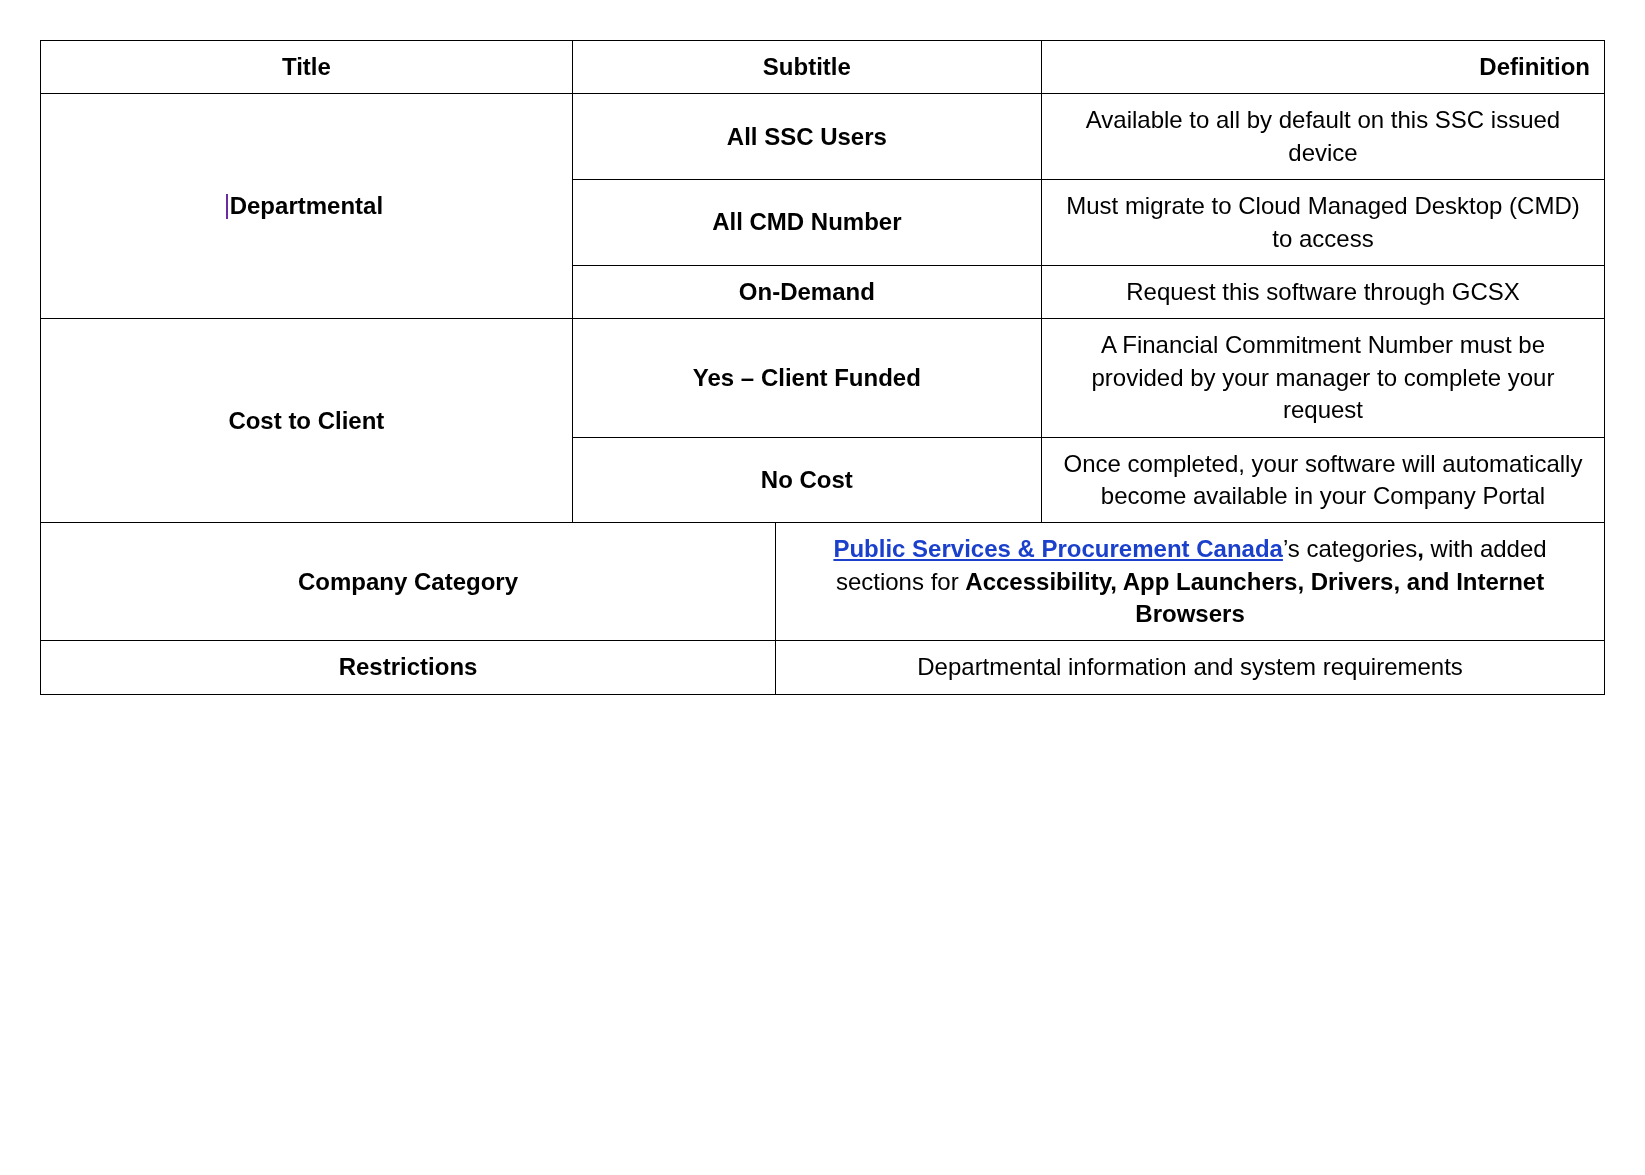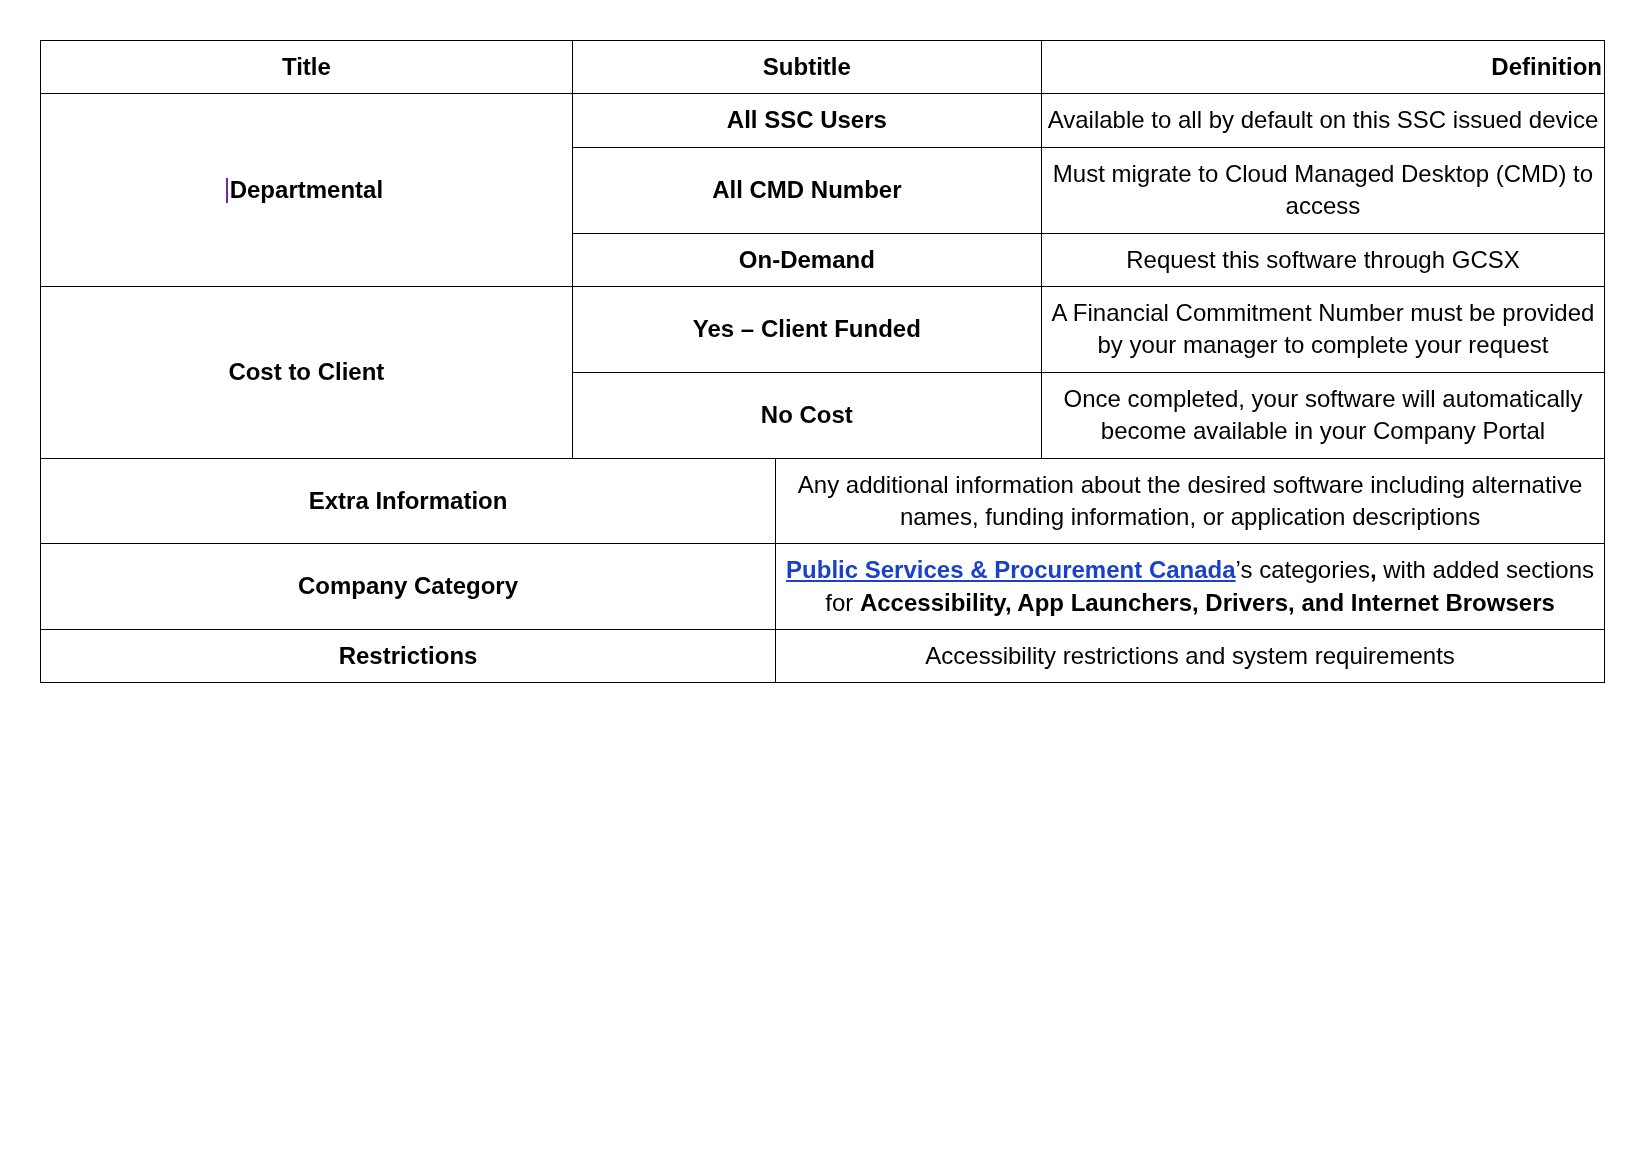"Title" td, th { padding: 10px 2px -> 10px 14px }
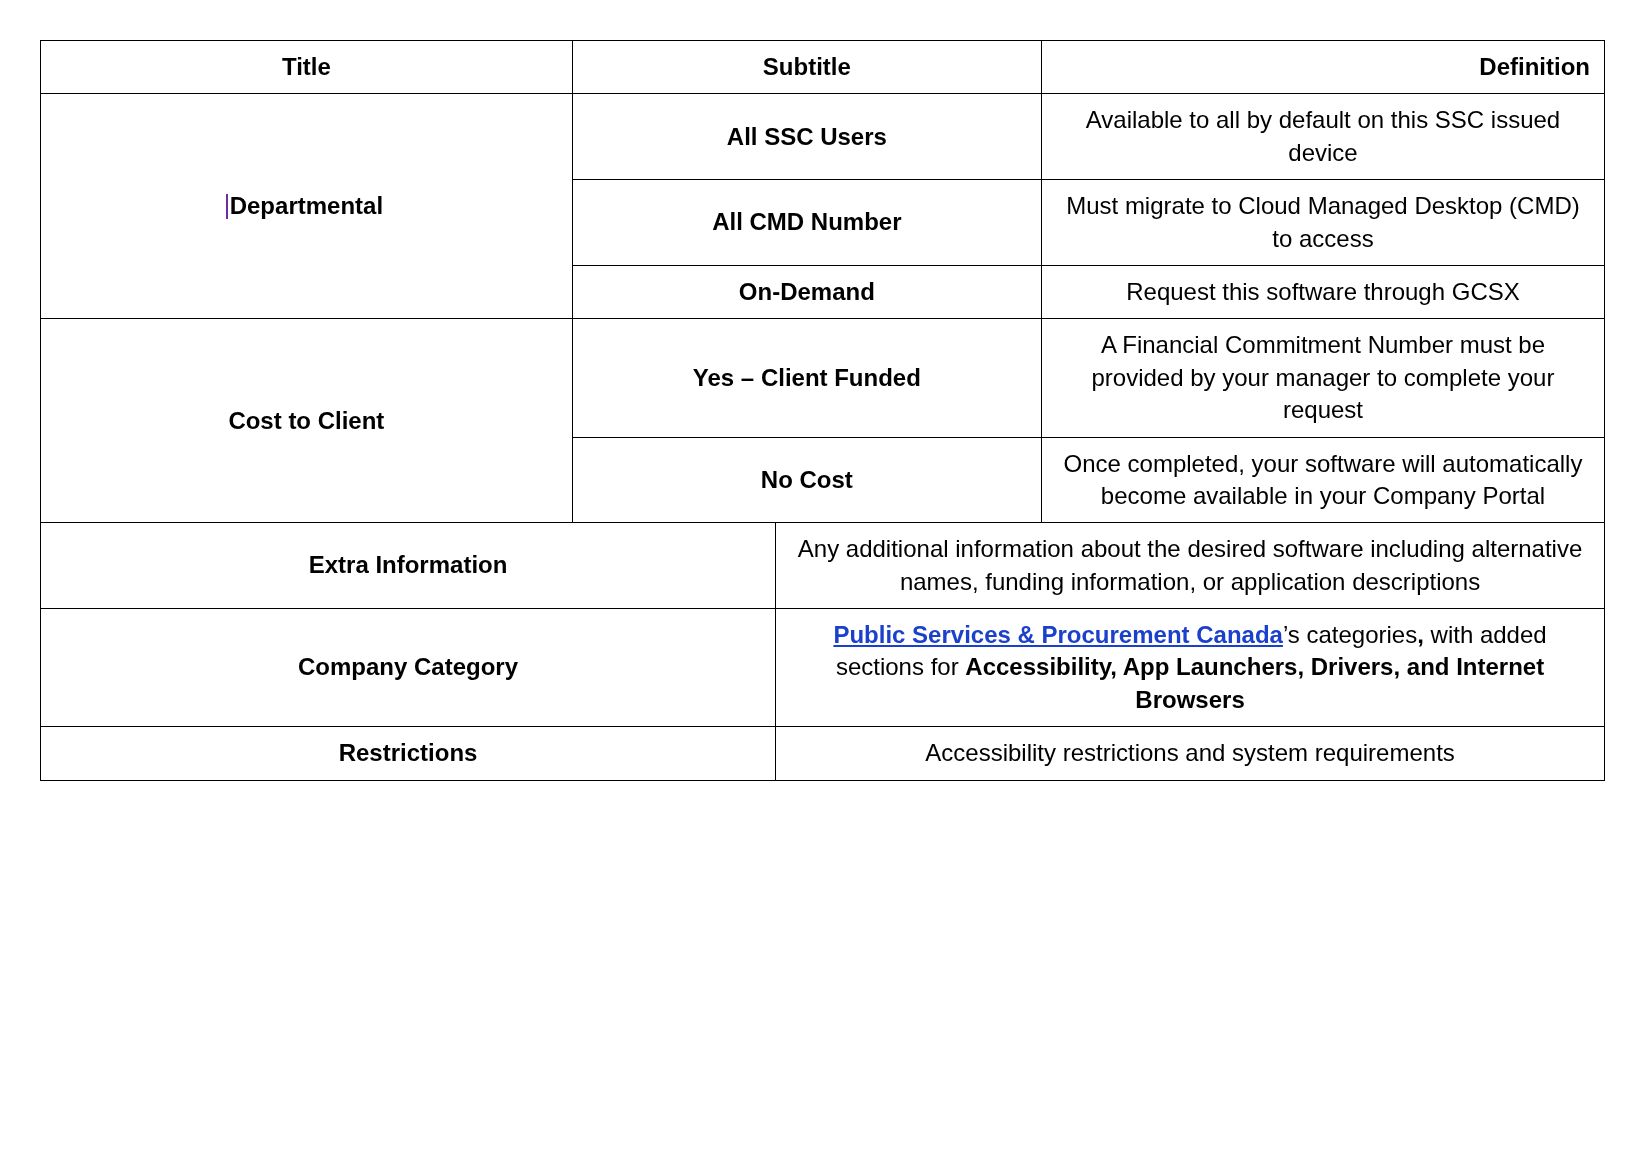"Extra Information" tr { html: <tr> <td>Extra Information</td> <td>Any additional information about the desired software including alternative names, funding information, or application descriptions</td> </tr> -> none }
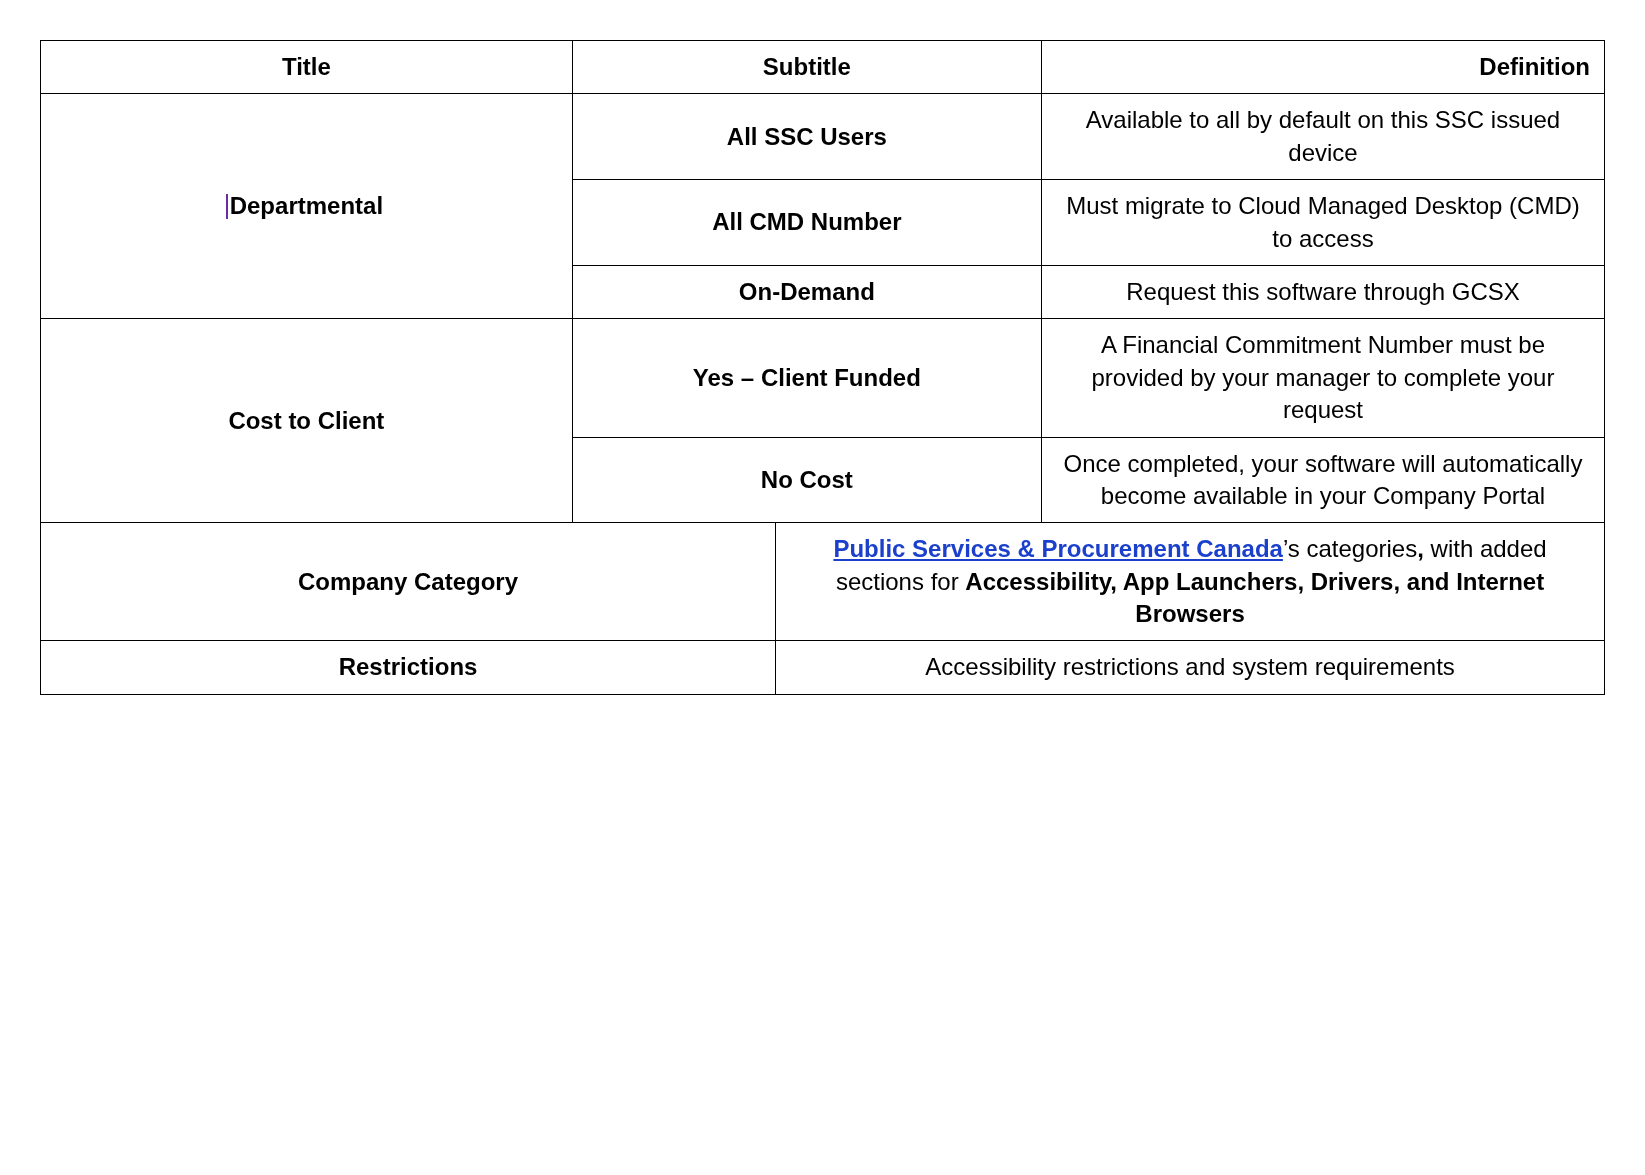"Accessibility restrictions and system" td.half-col-b { text: Accessibility restrictions -> Departmental information }
